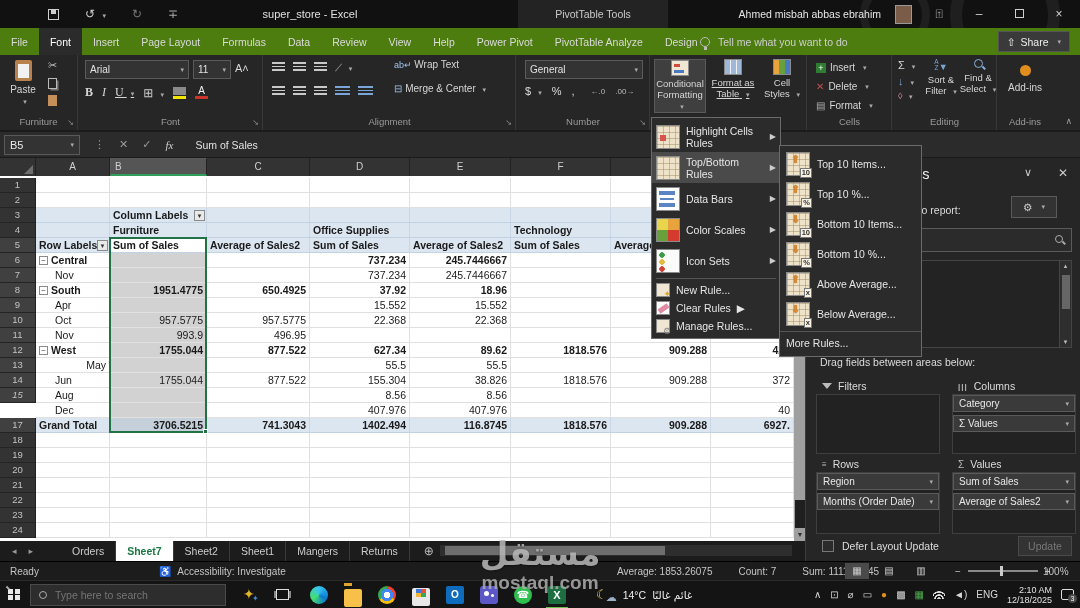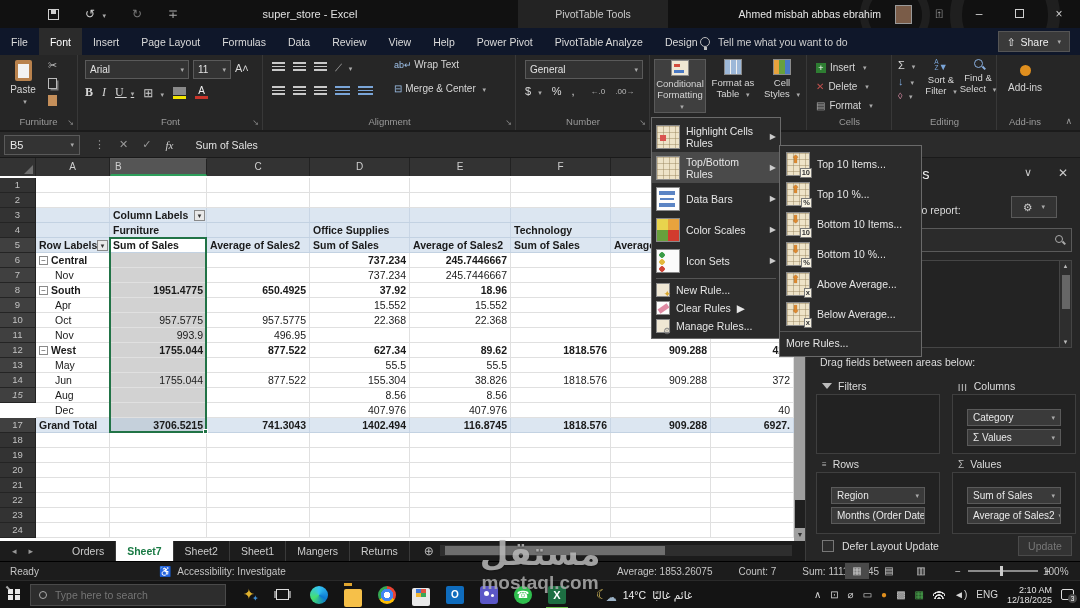"File" #tabrow { background: #0f172a -> #4d7c0f }
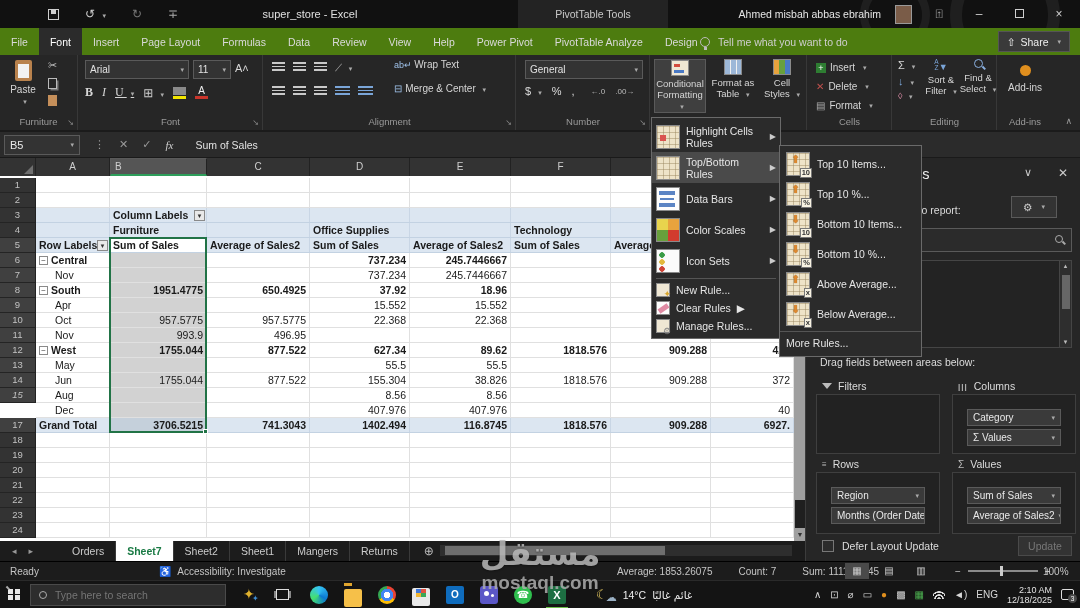"Format as" div.rbtn2 { text-decoration: none -> underline }
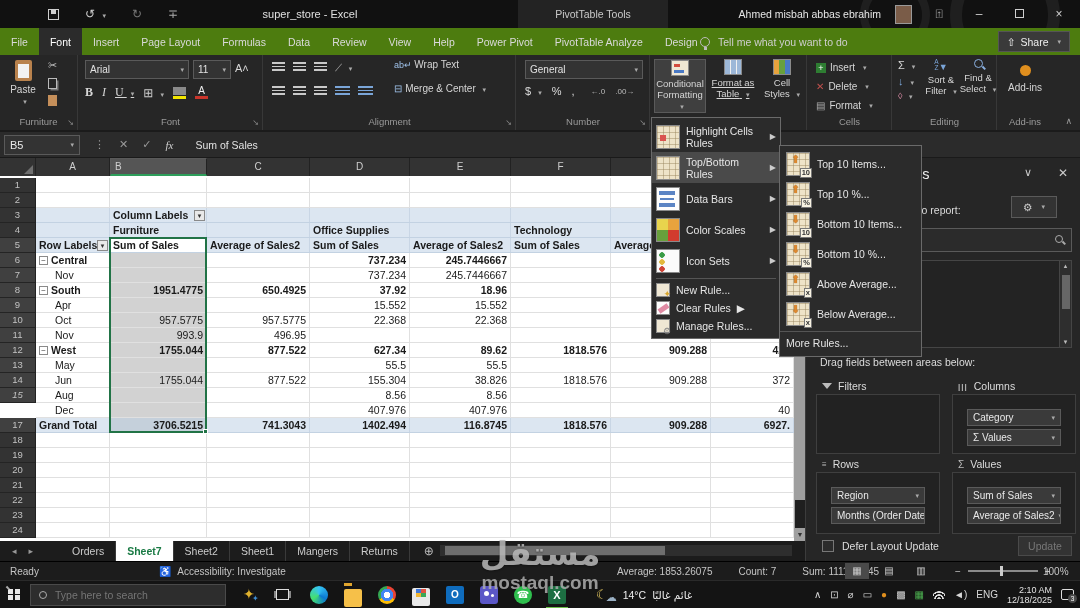"May" div.gcell { text-align: none -> right }
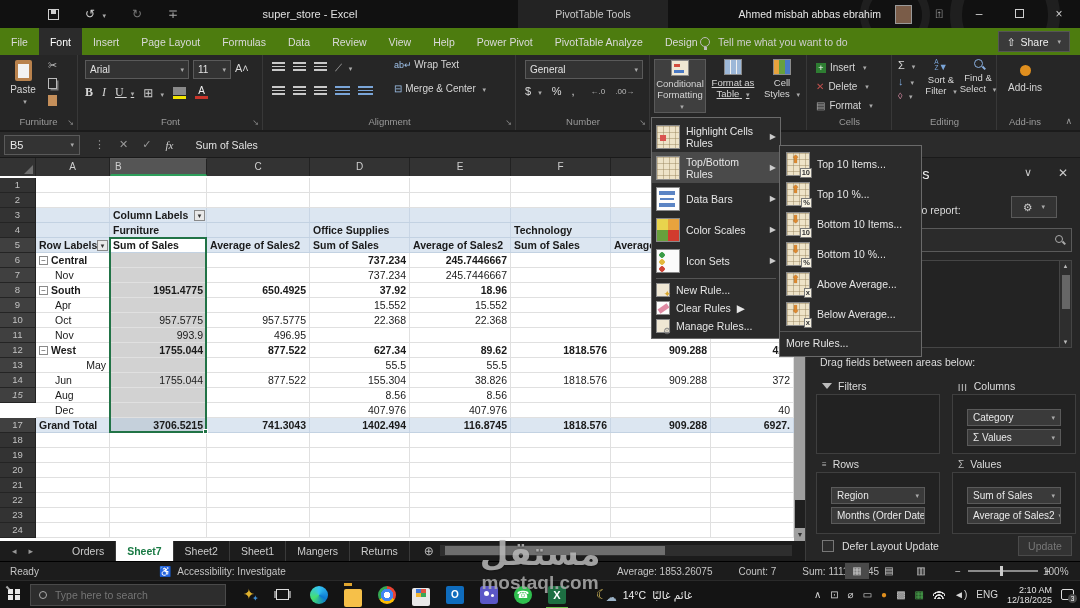"Category" .area-box { padding: 14px -> 0 }
